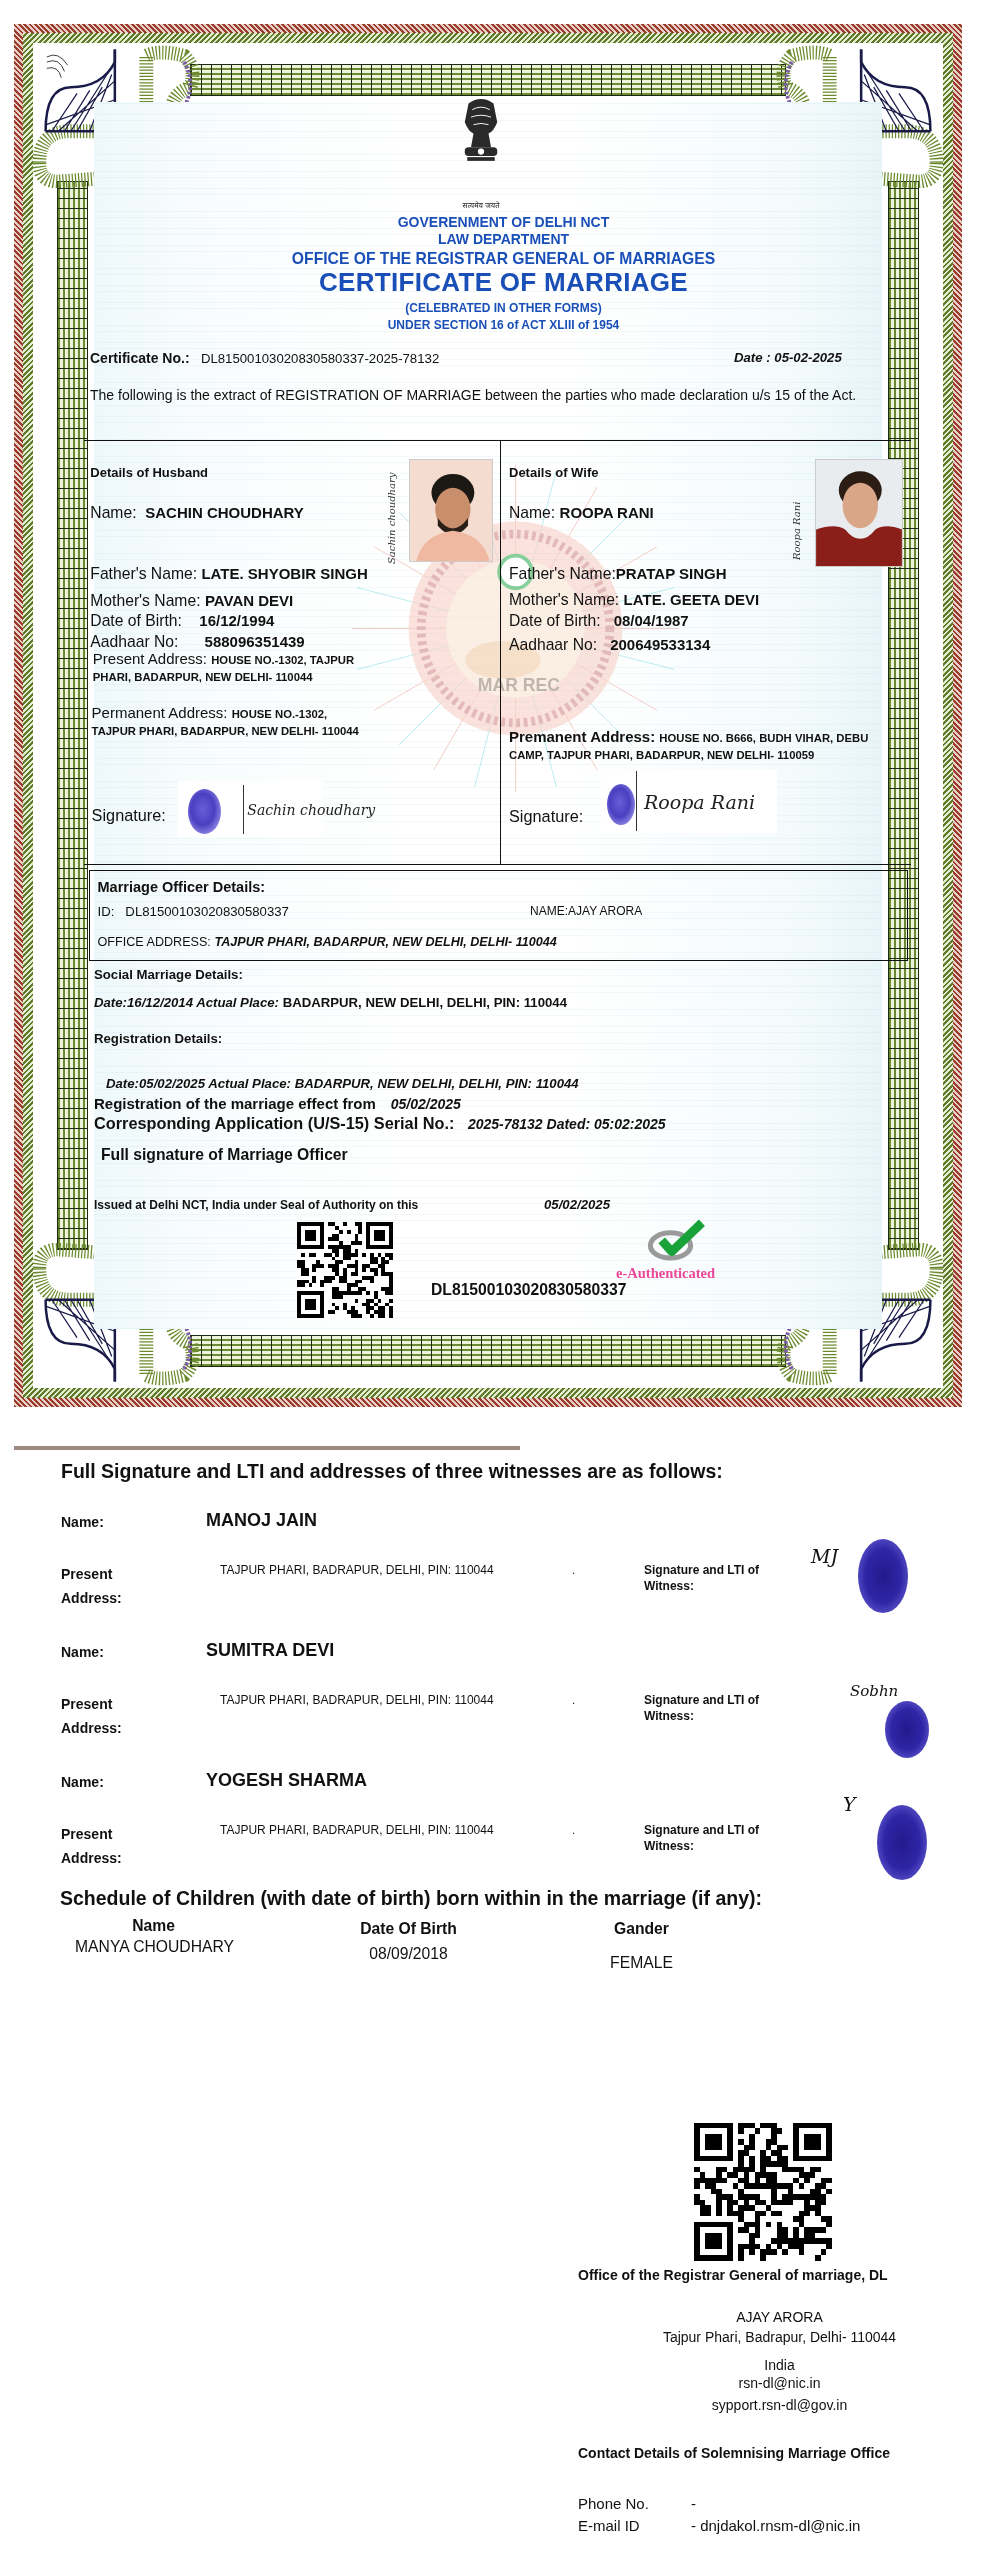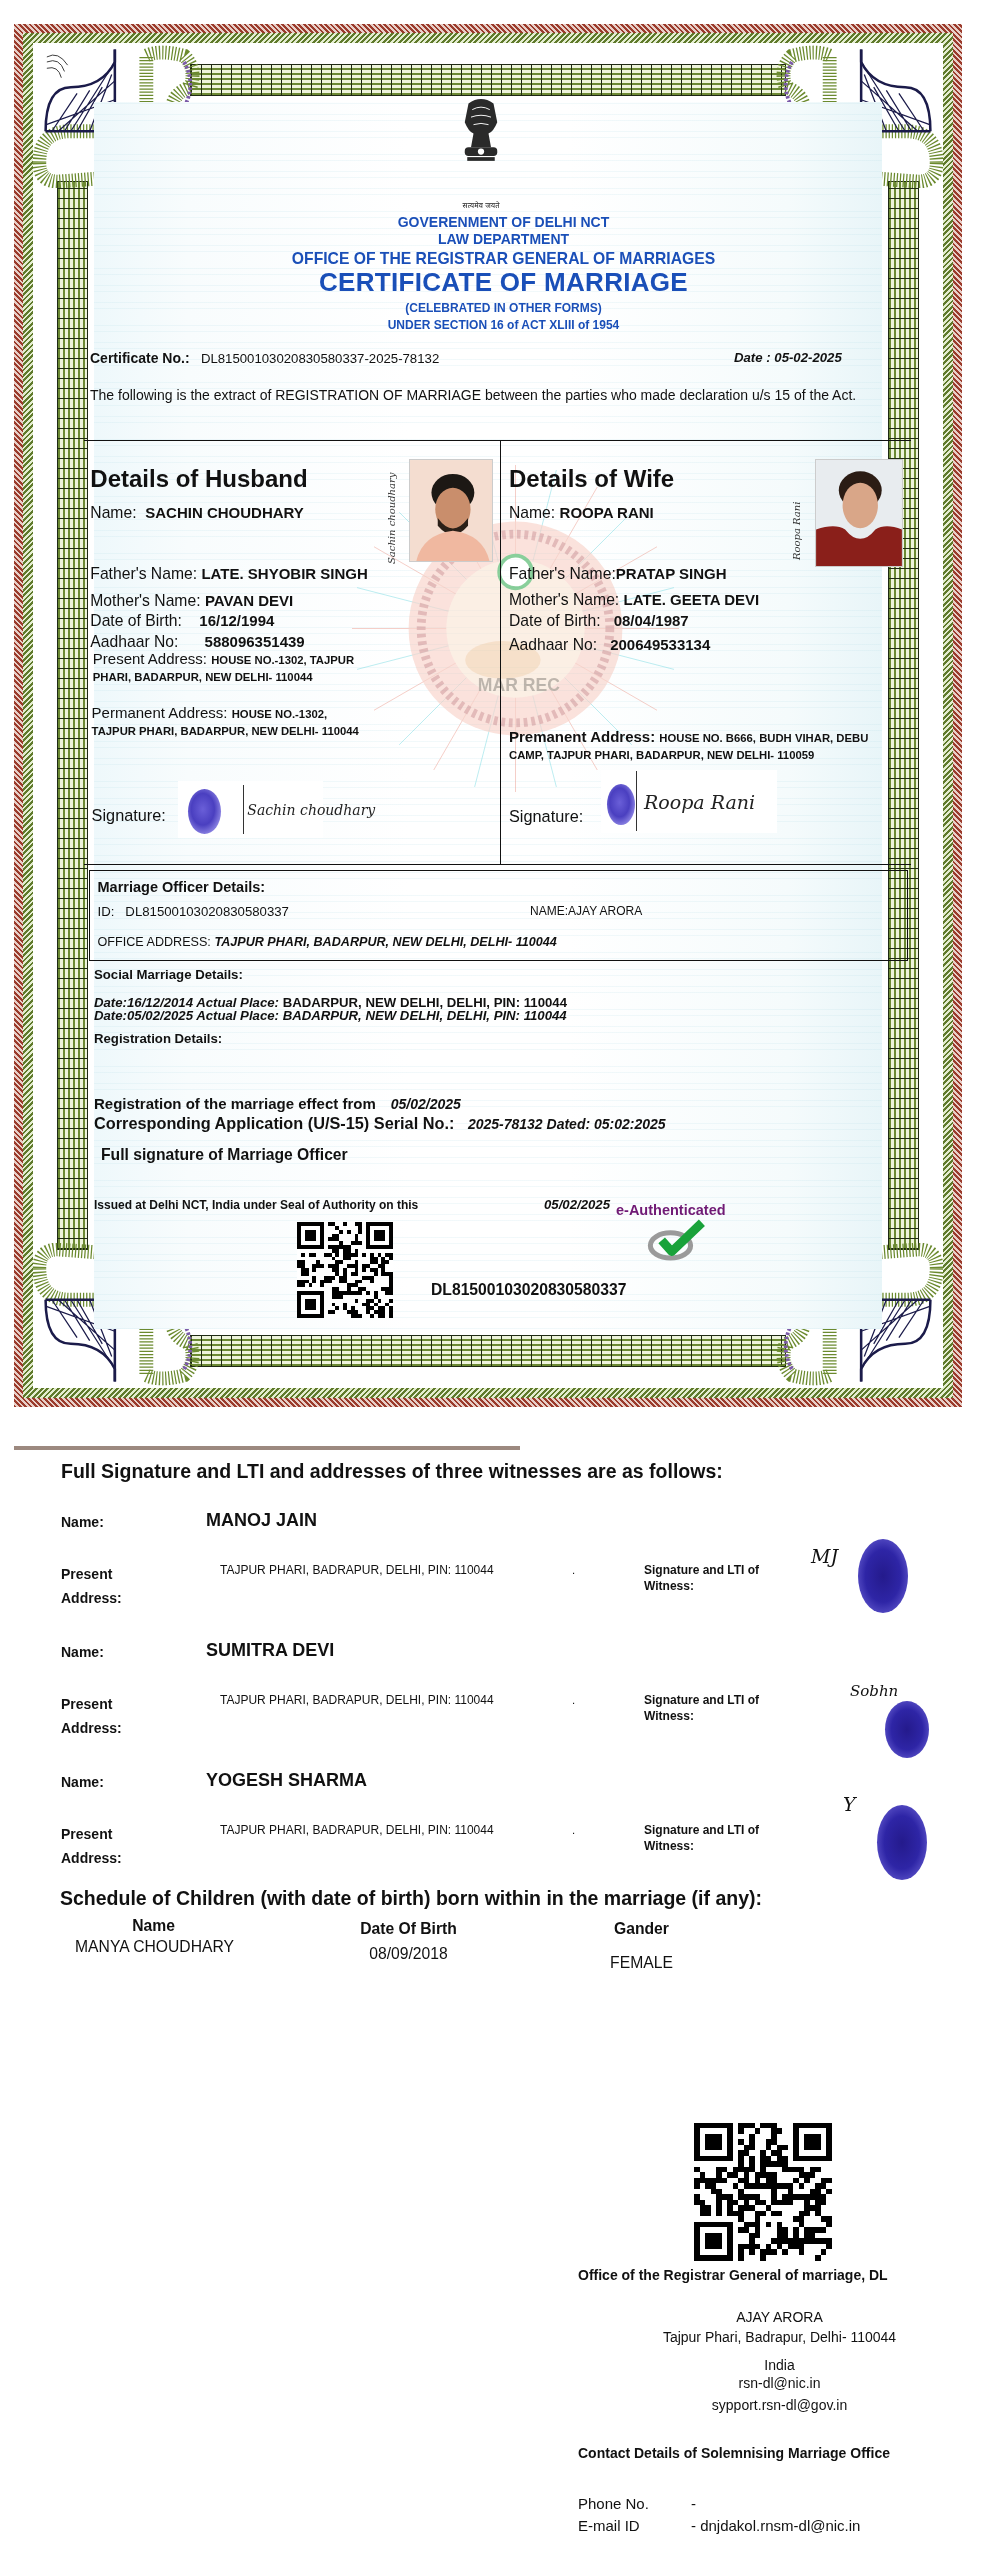"Details of Husband" .sect-title { font-size: 24px -> 13px }
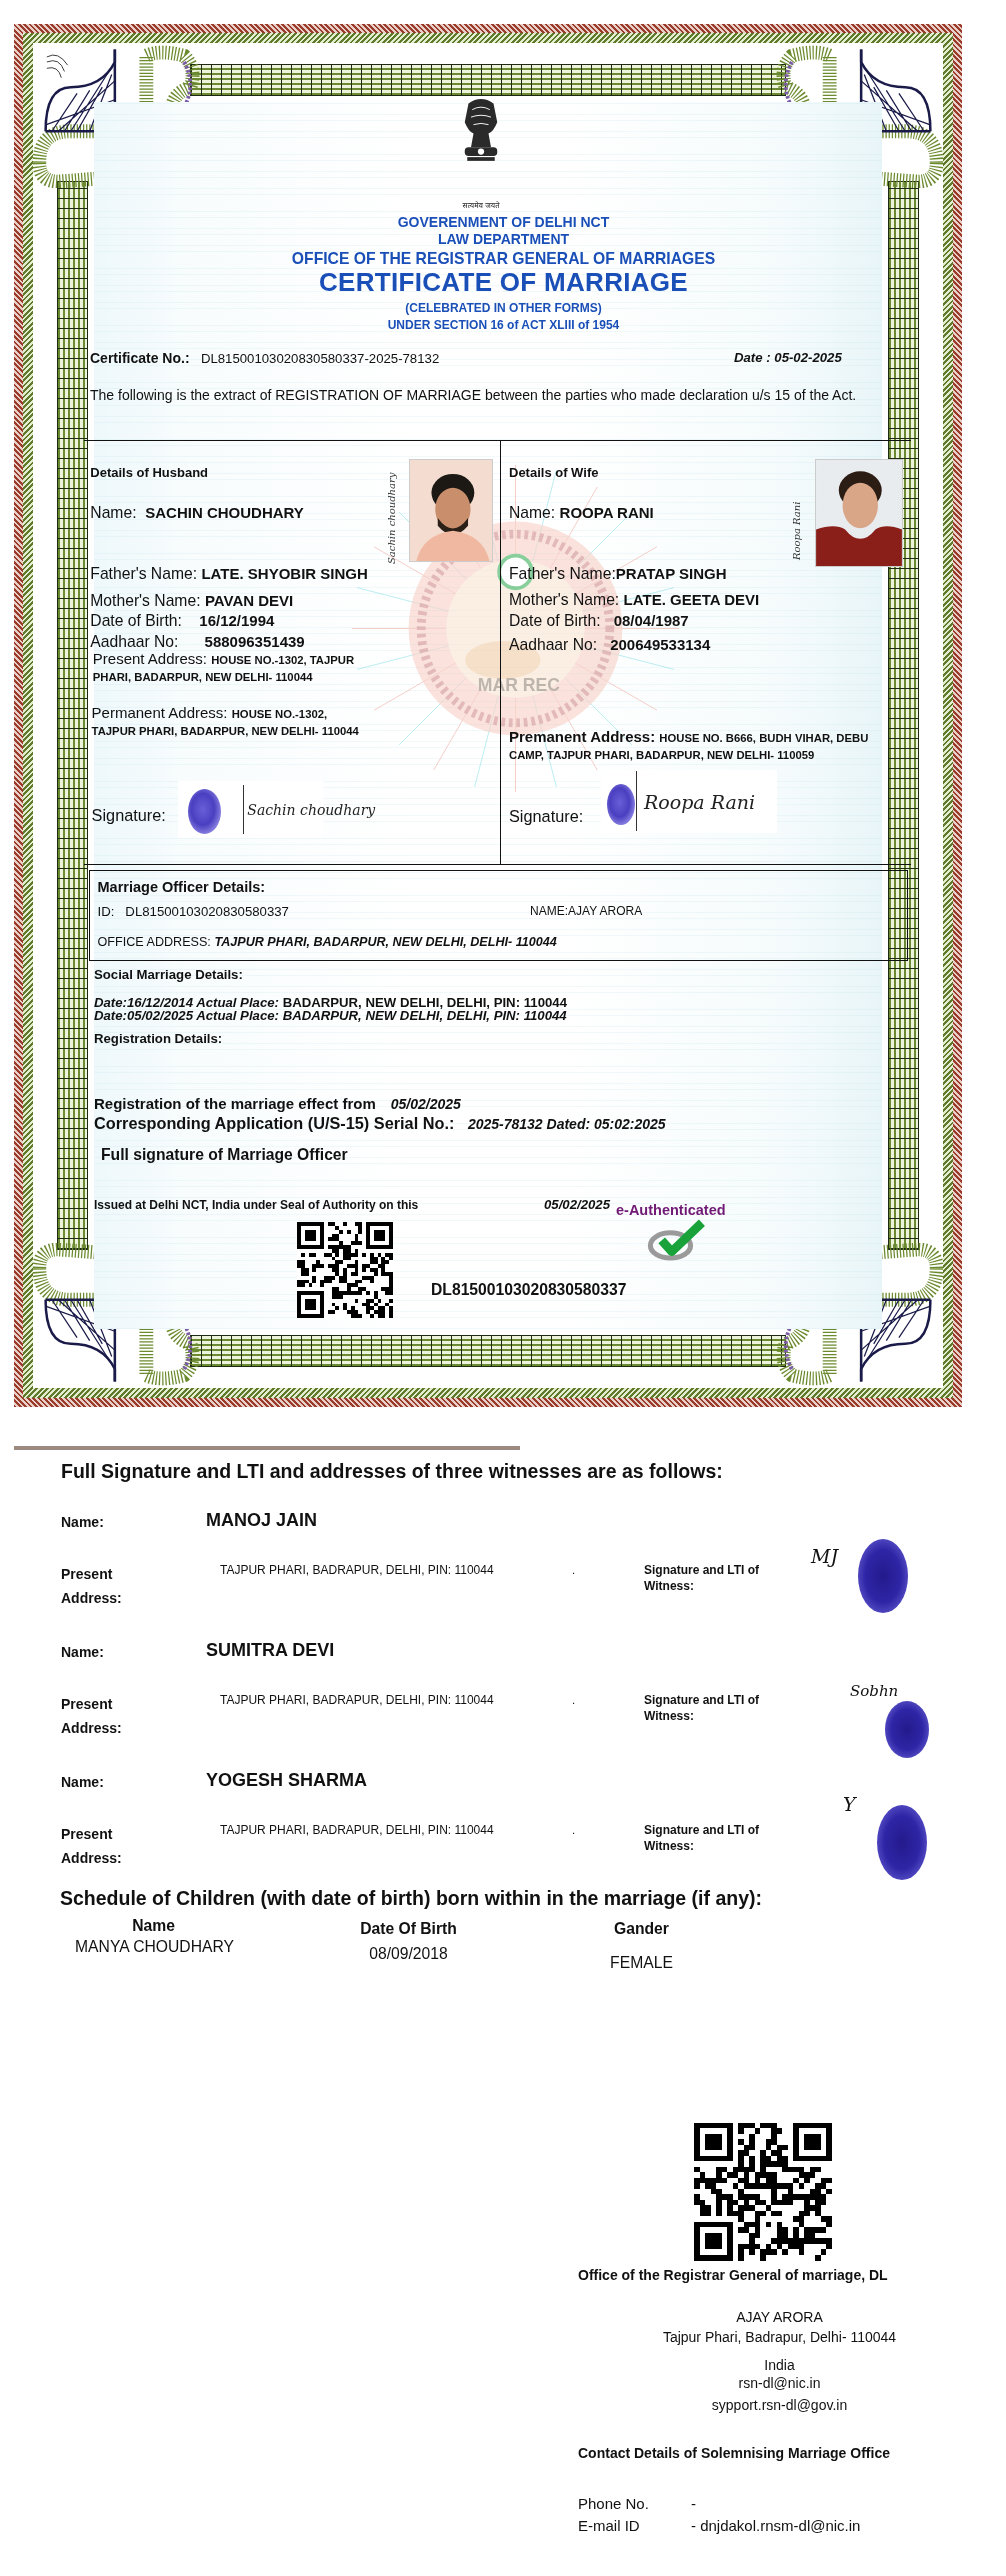"Date:05/02/2025 Actual Place: BADARPUR," div.blk { padding-left: none -> 12px; top: 1008px -> 1076px }
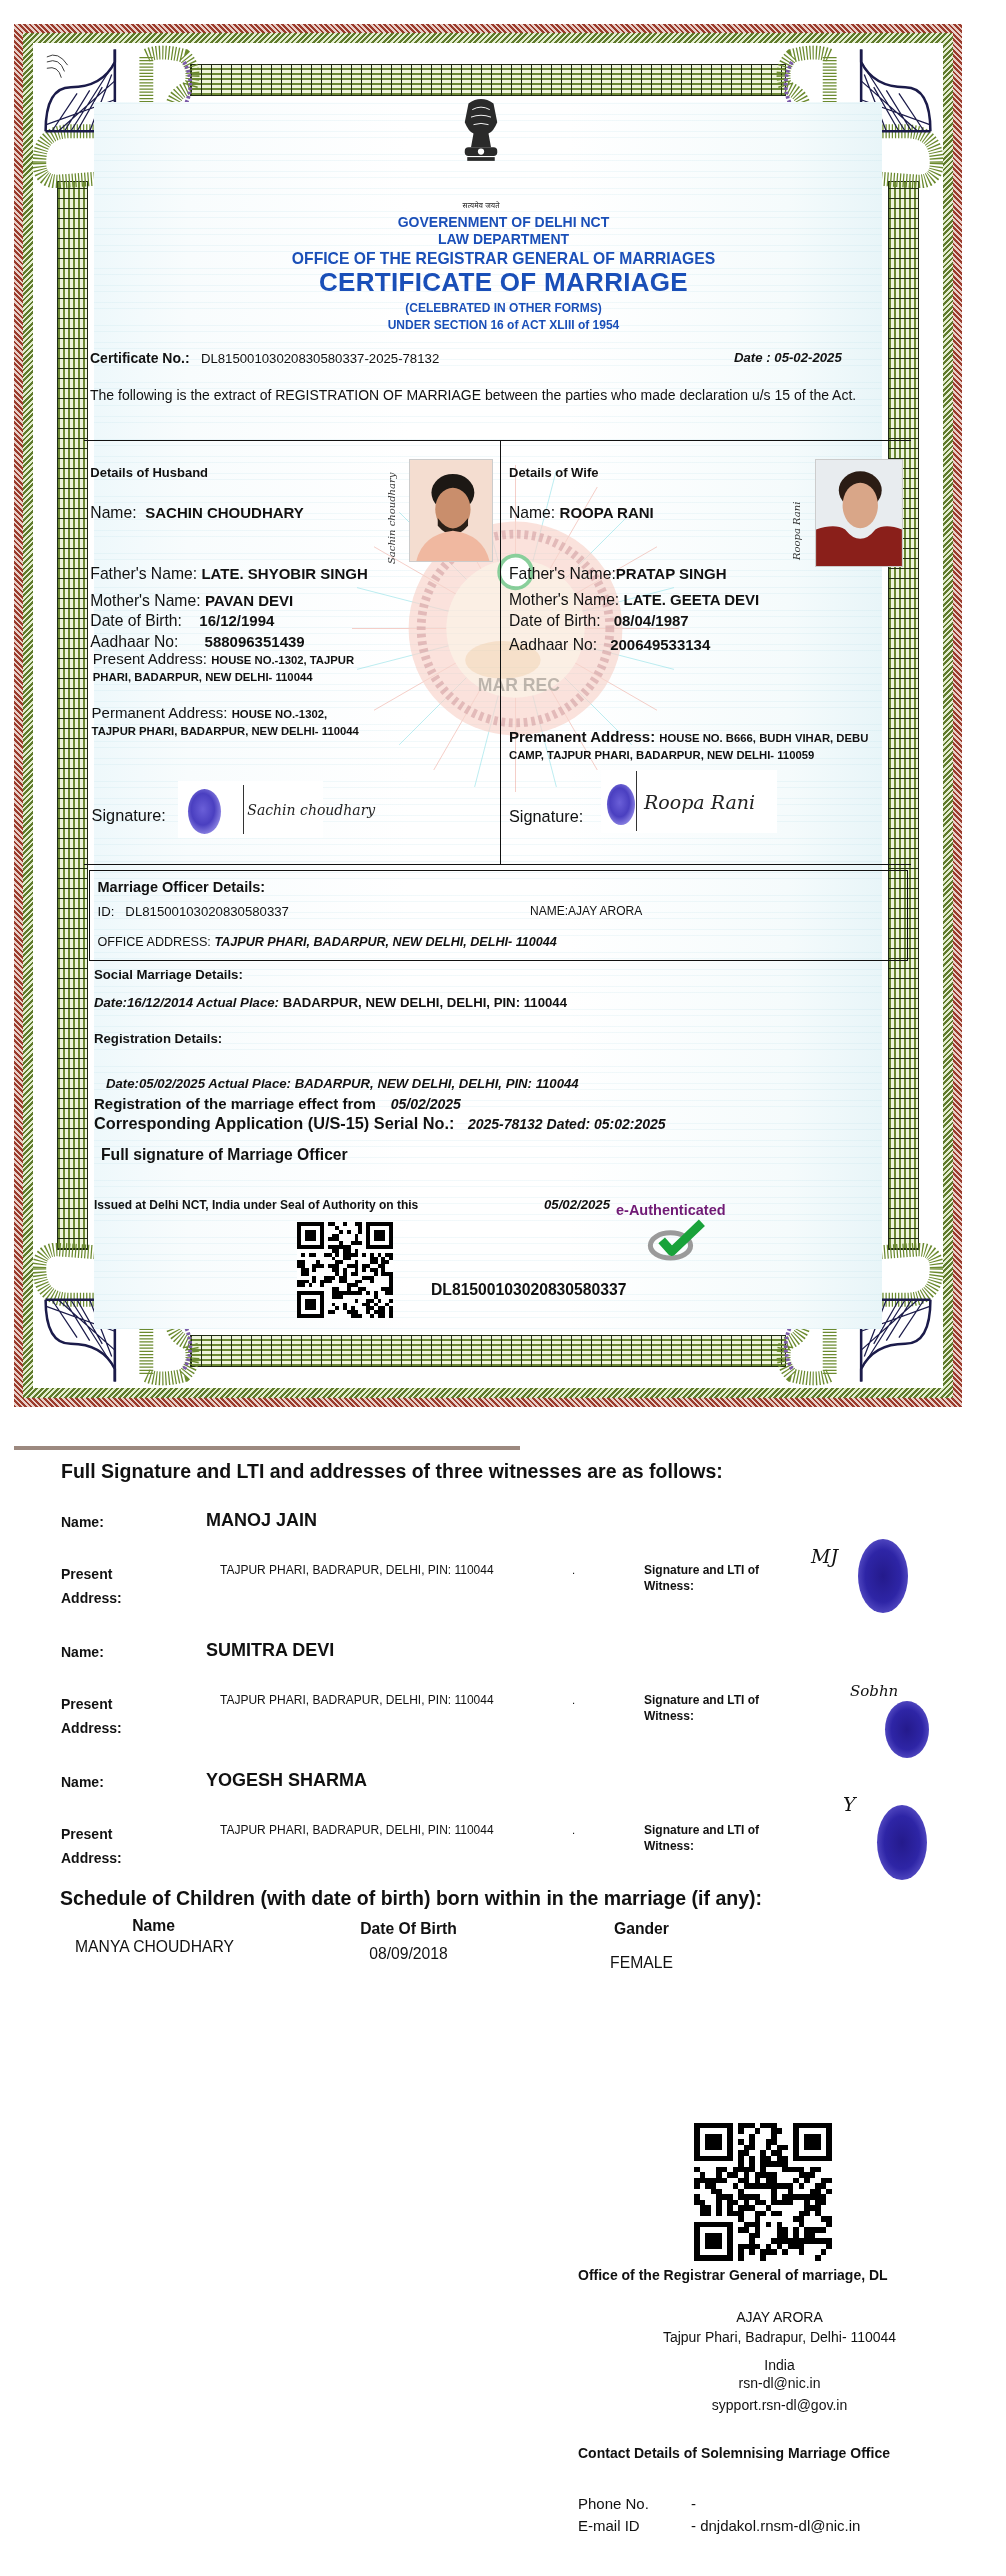"e-Authenticated" .eauth { color: #701a75 -> #ec4899; font-family: none -> Liberation Serif, serif; top: 1202px -> 1265px }
